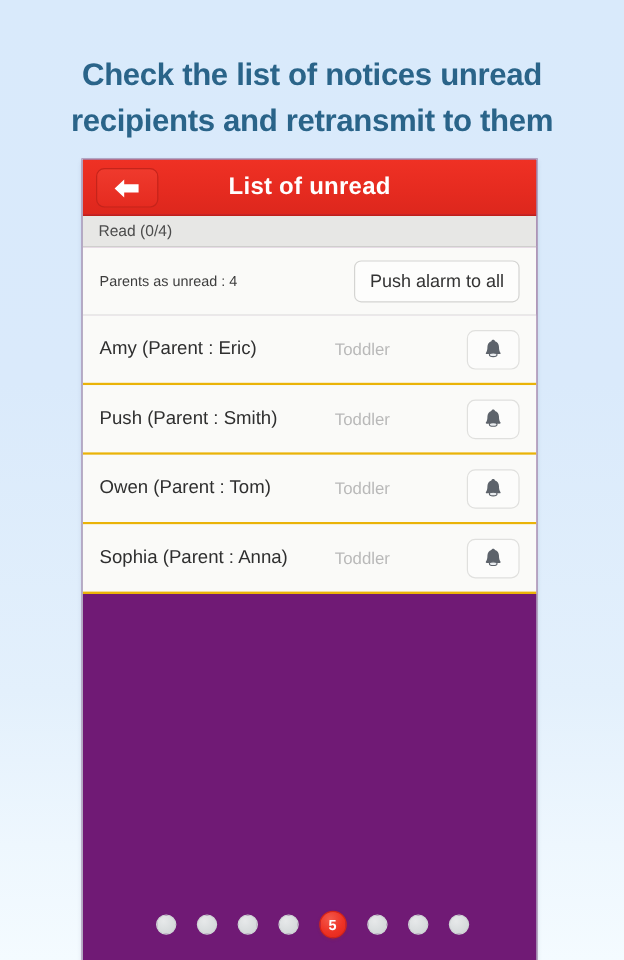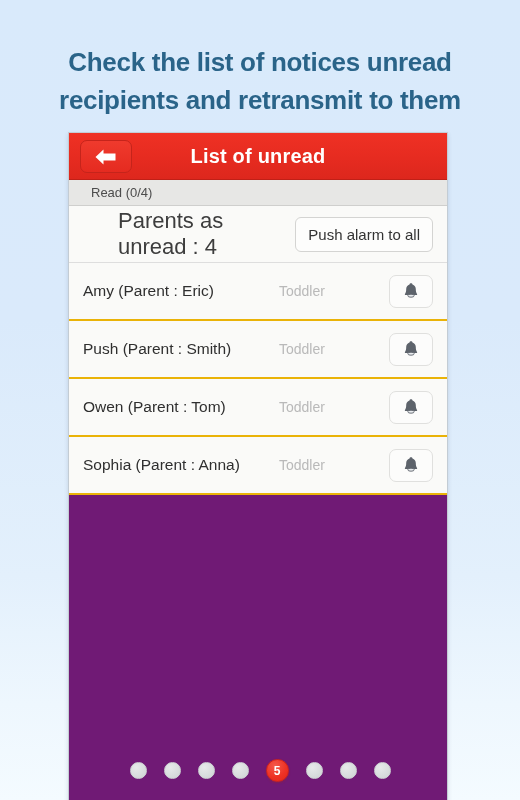"Read (0/4)" .readbar { padding-left: 22px -> 13px }
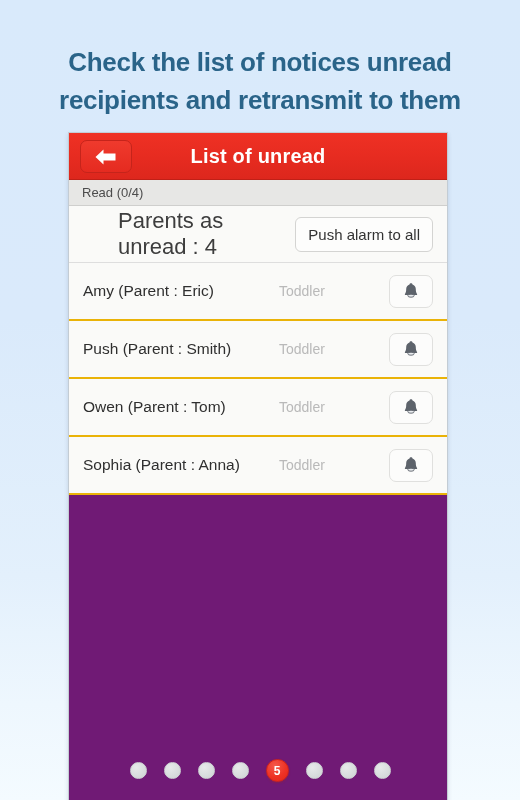"Parents as unread : 4" .summary-label { font-size: 22px -> 12px; margin-left: 35px -> none }
